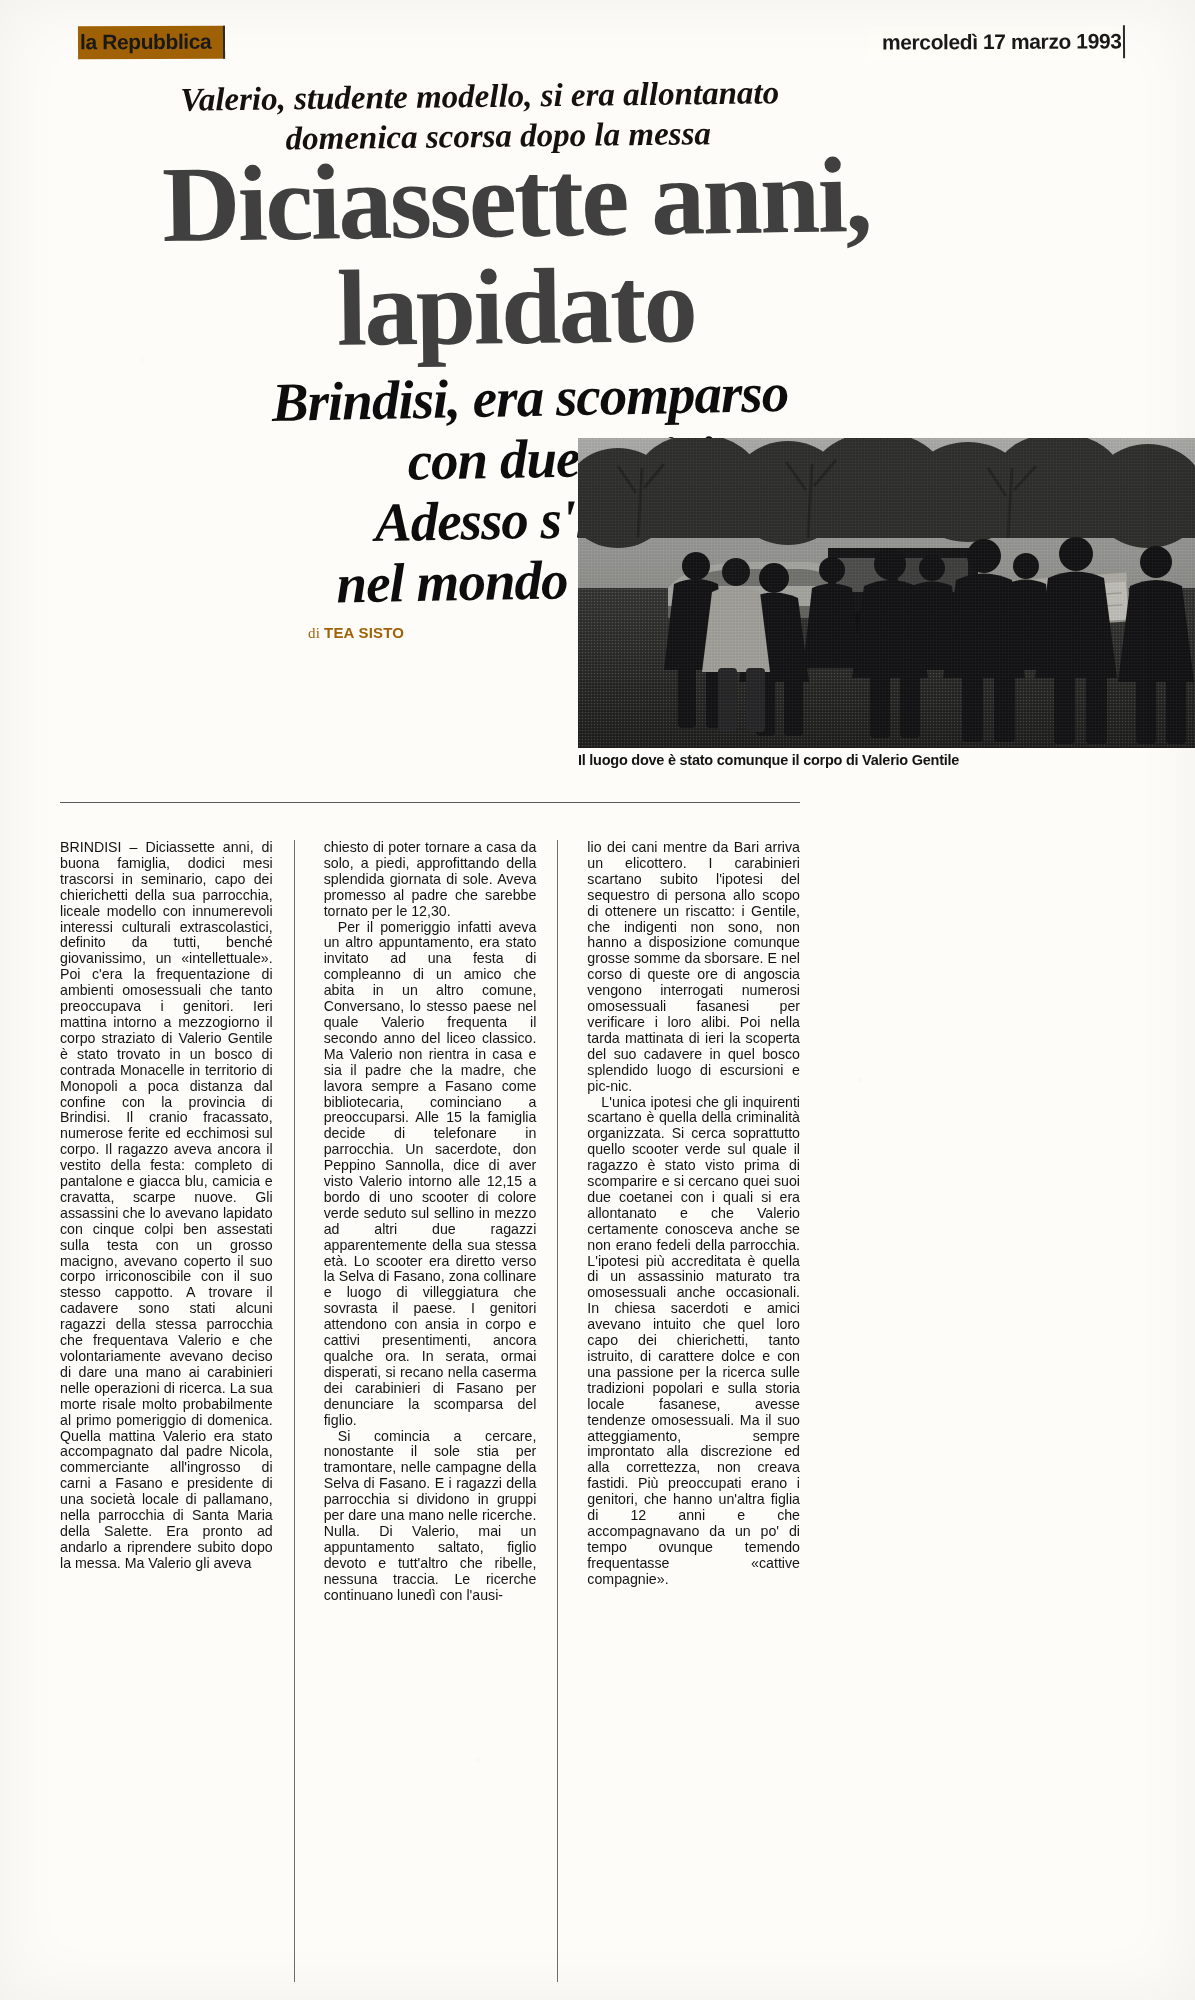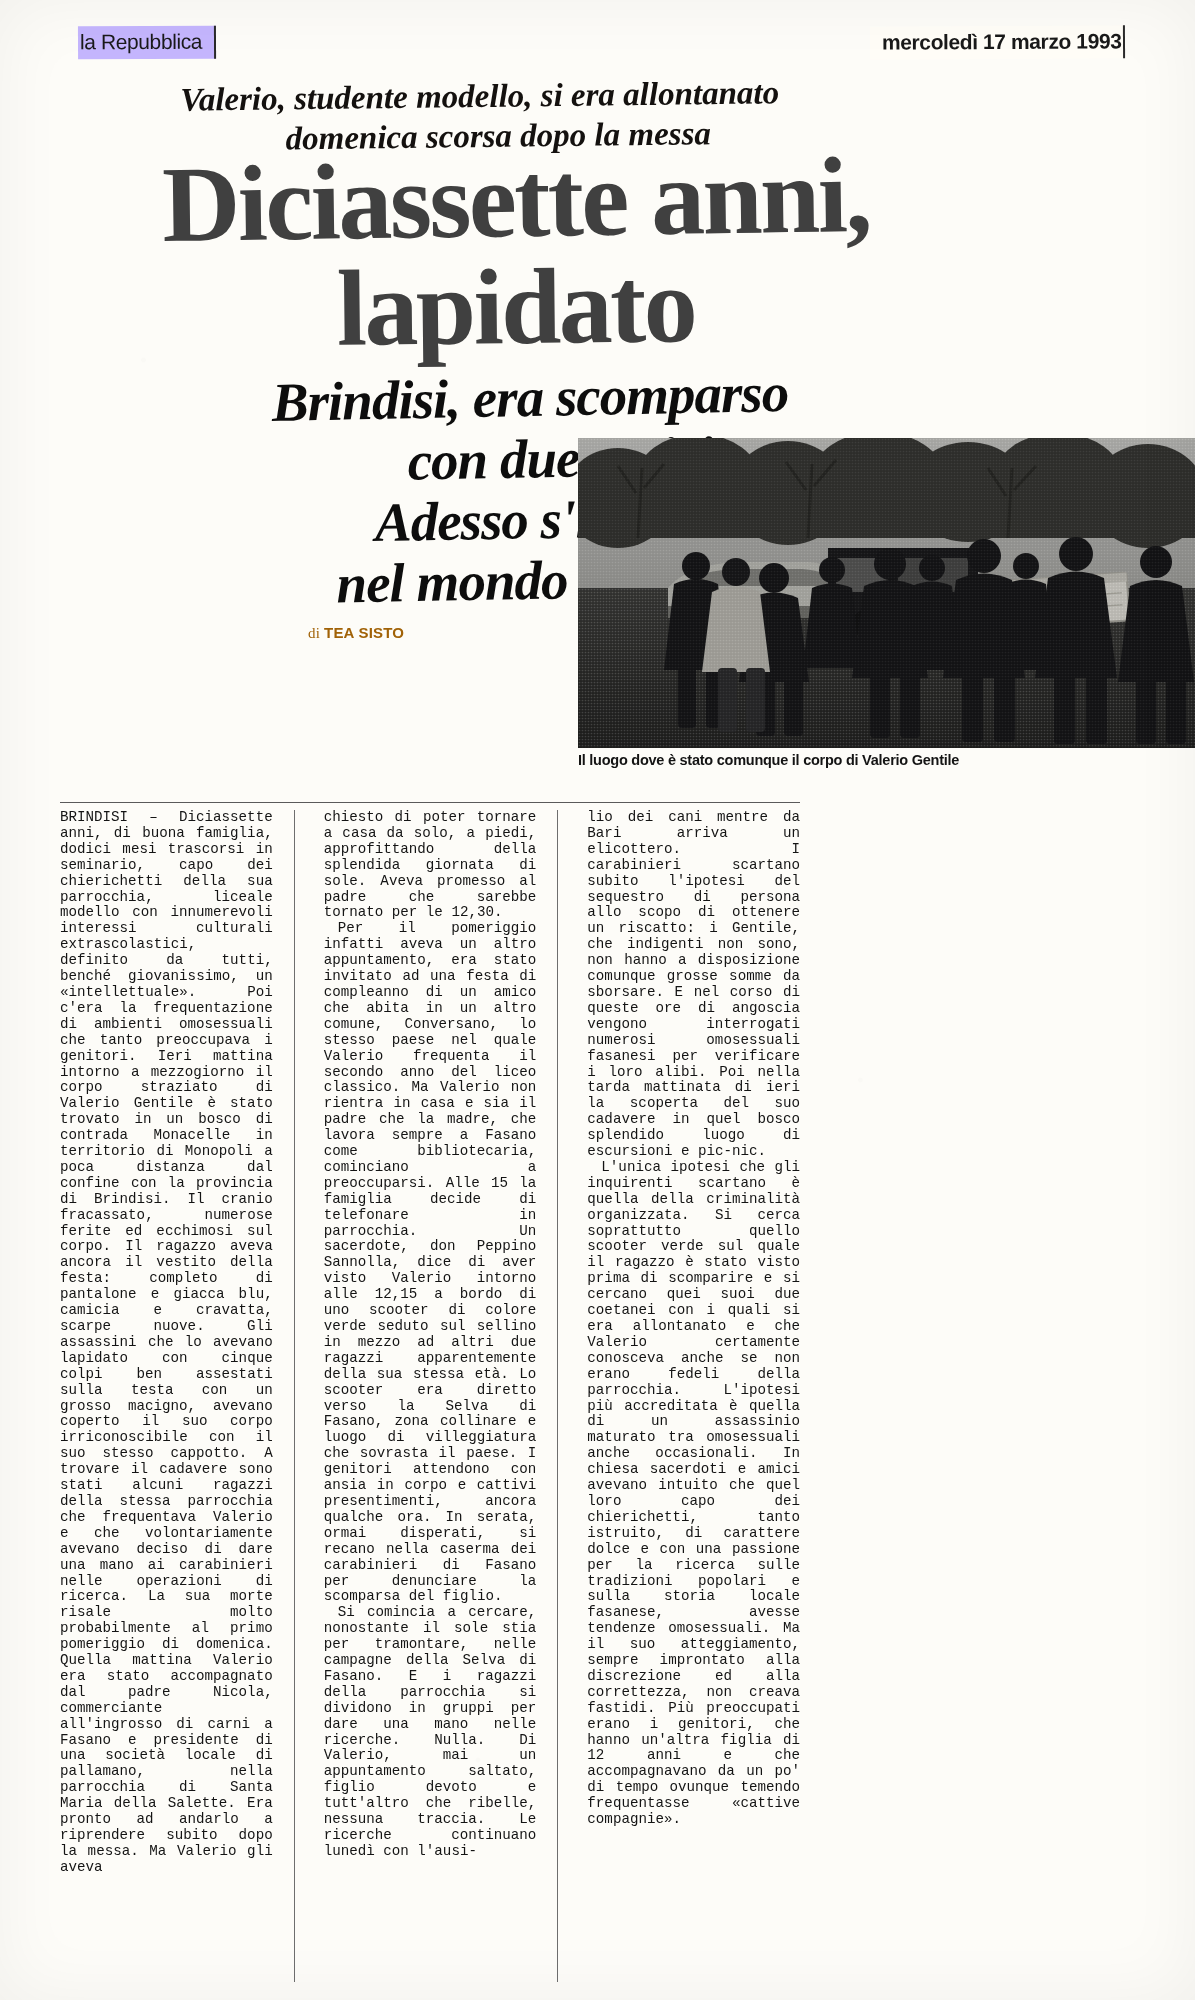"la Repubblica" .paper-name { background: #c4b5fd -> #a16207; font-weight: 400 -> 700 }
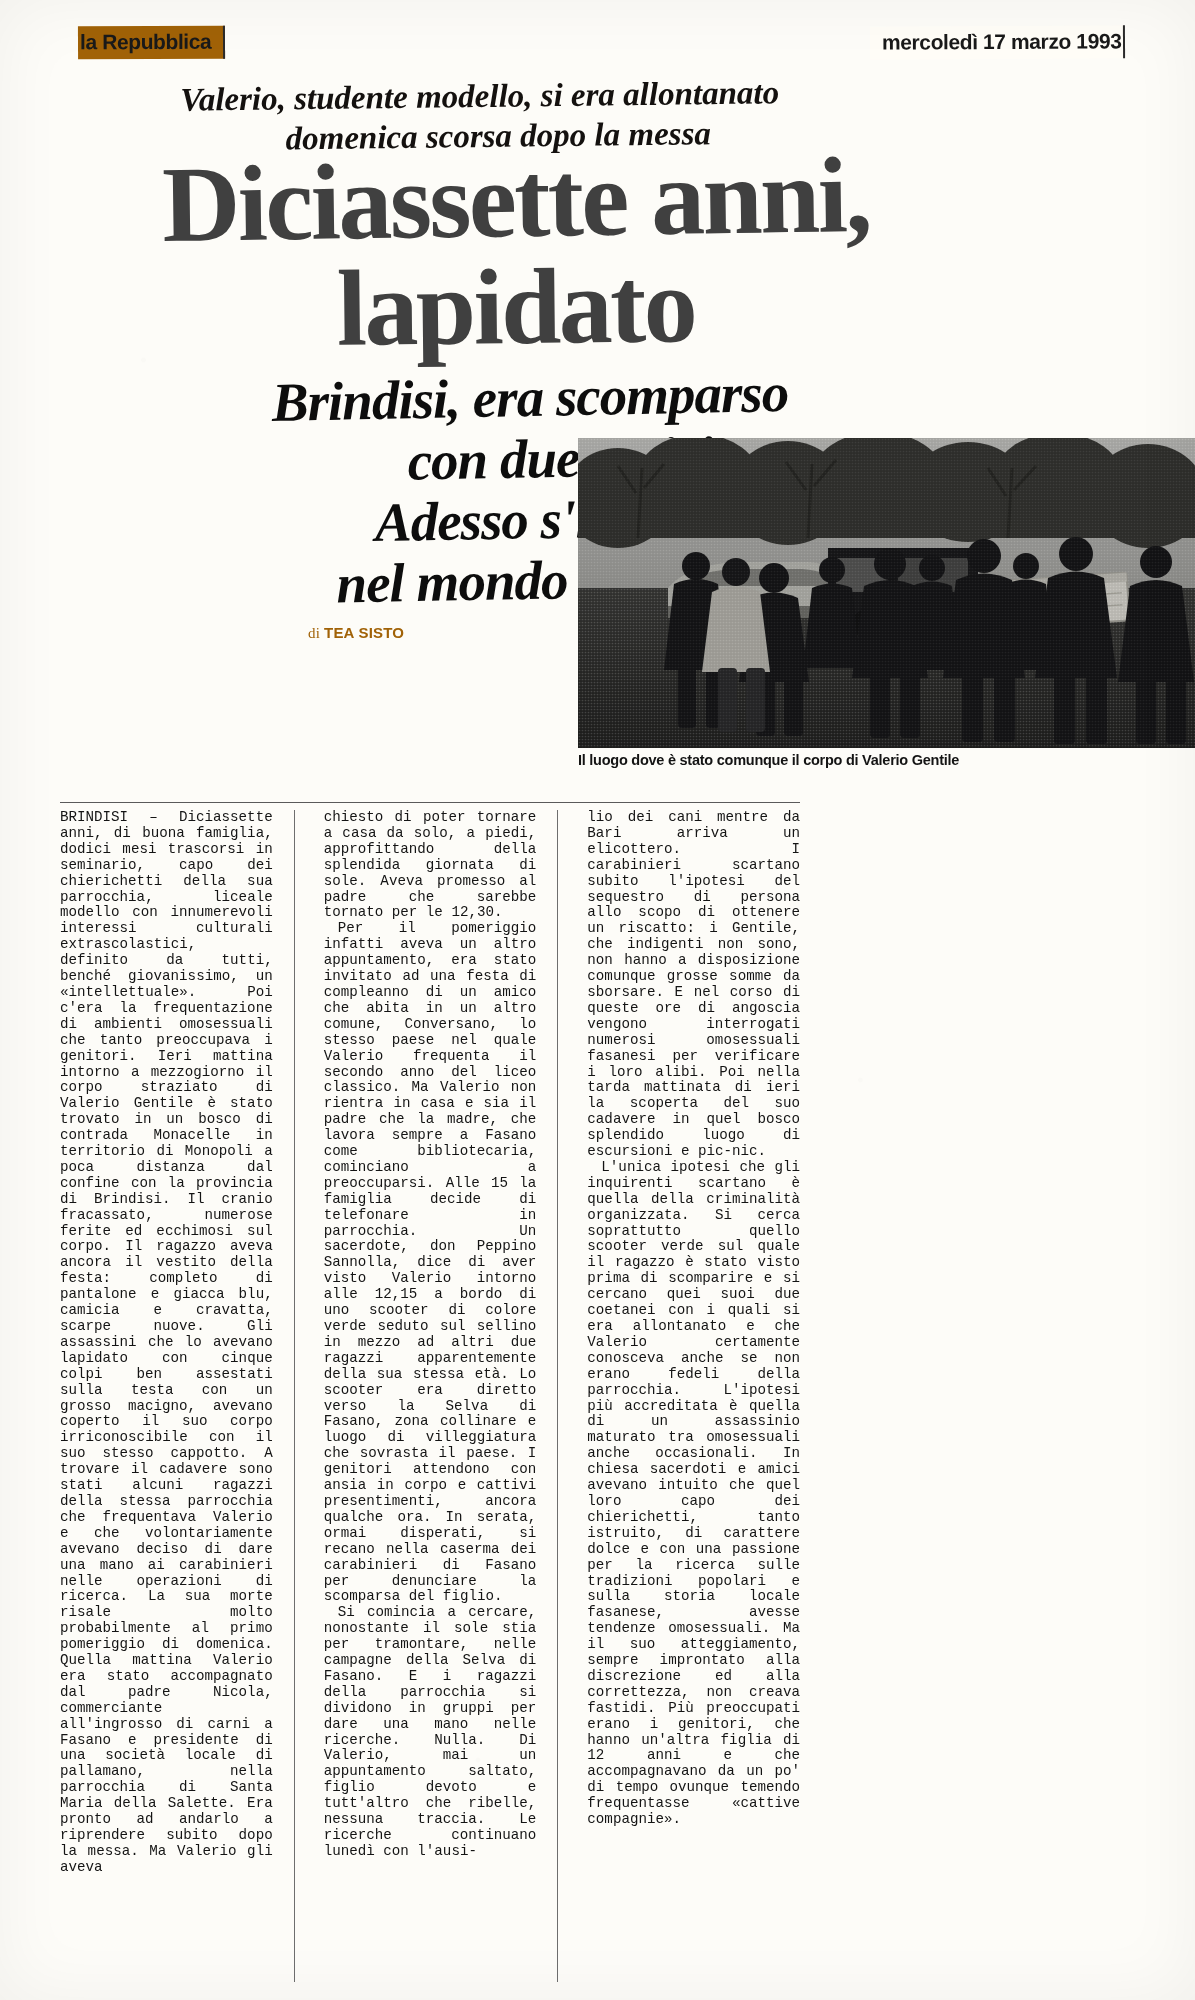"BRINDISI – Diciassette anni, di" .col { font-family: Liberation Mono, monospace -> Liberation Sans, sans-serif; margin-top: none -> 30px }
